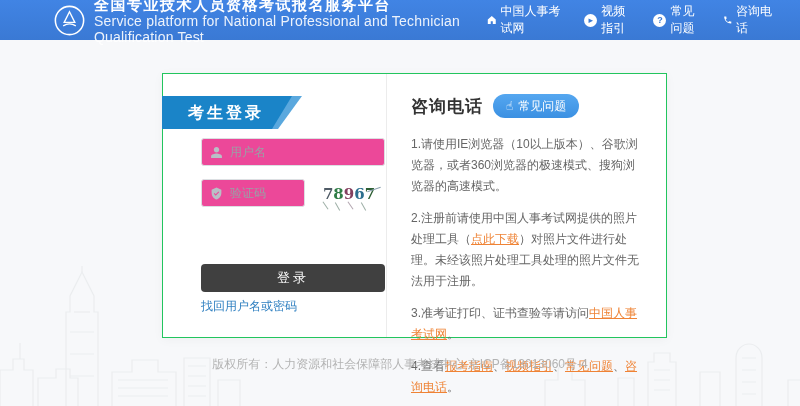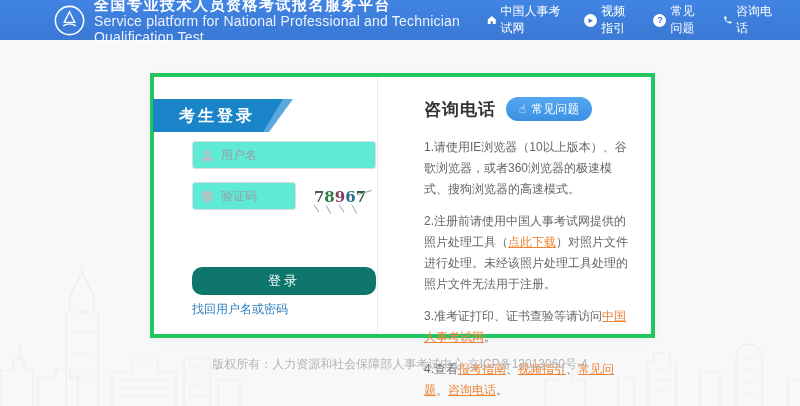"考生登录" .card { border: 4px solid #22c55e -> 1px solid #22c55e; gap: 22px -> none; left: 150px -> 162px }
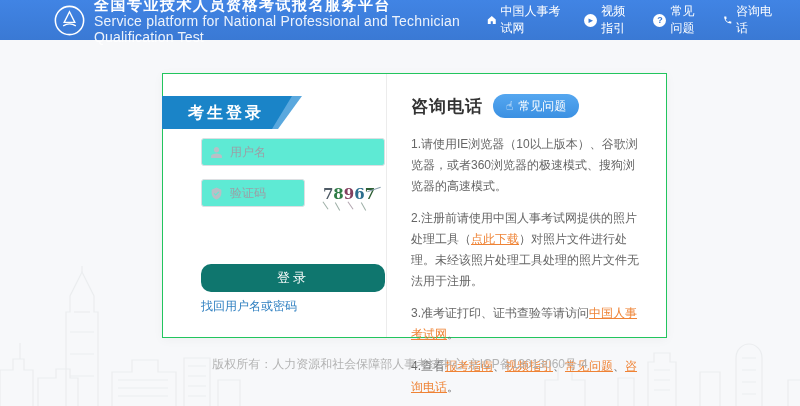"用户名" .field { background: #5eead4 -> #ec4899 }
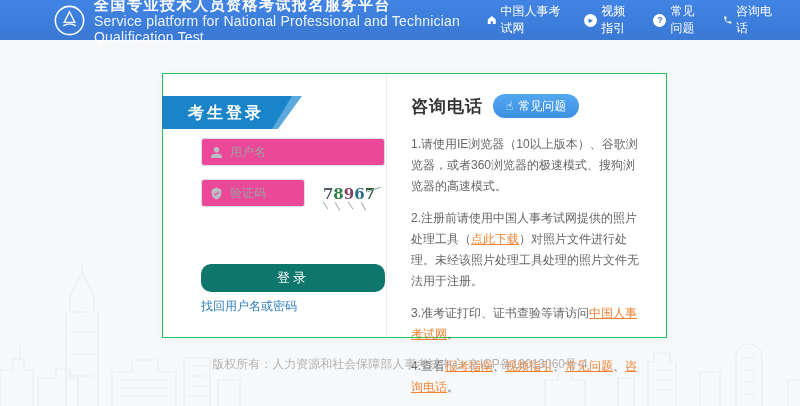"登录" .login-btn { background: #0f766e -> #404040; border-radius: 10px -> 4px }
